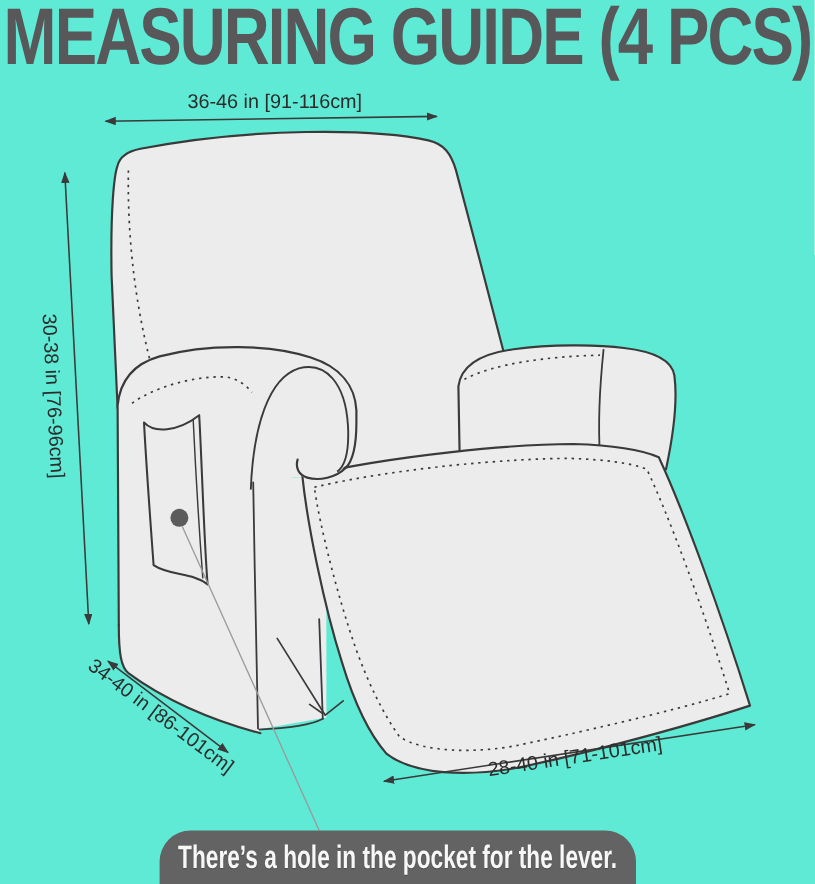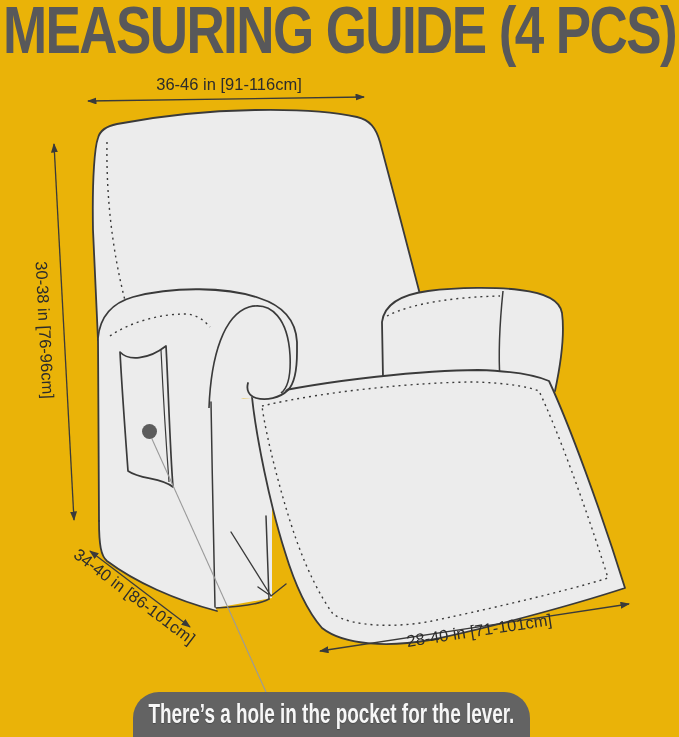"MEASURING GUIDE (4 PCS)" #stage { background: #eab308 -> #5eead4 }
